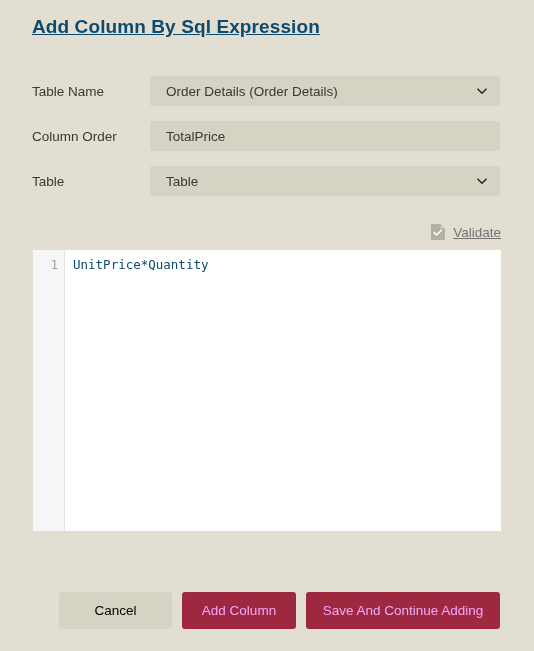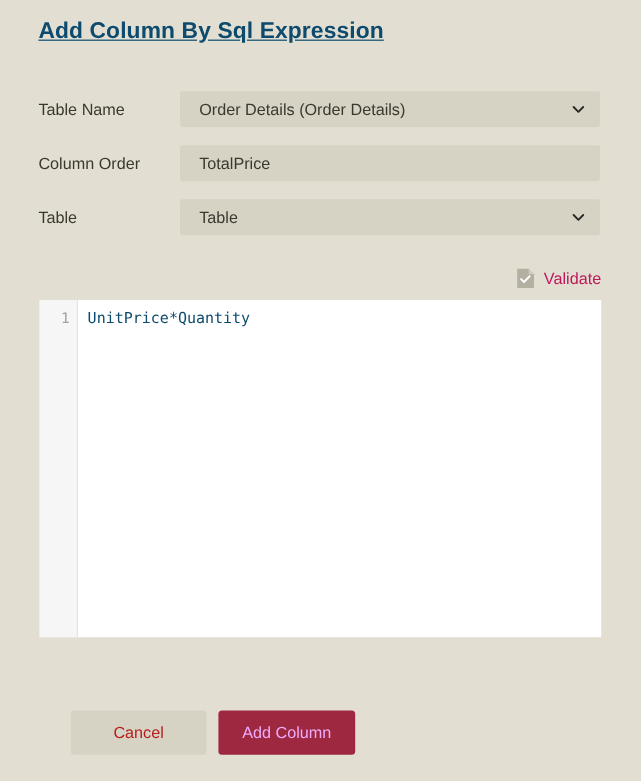"Validate" .validate-label { color: #be185d -> #737373; text-decoration: none -> underline }
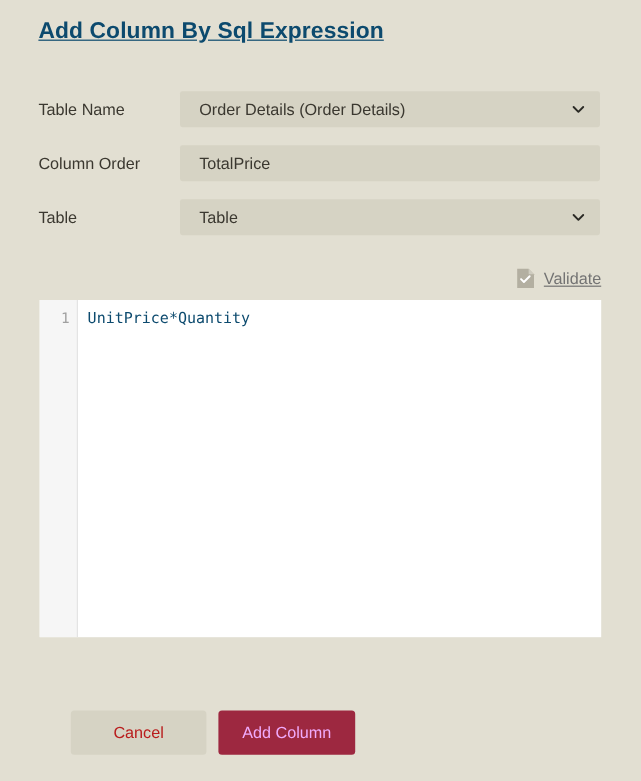"Cancel" .btn-secondary { color: #b91c1c -> #000000 }
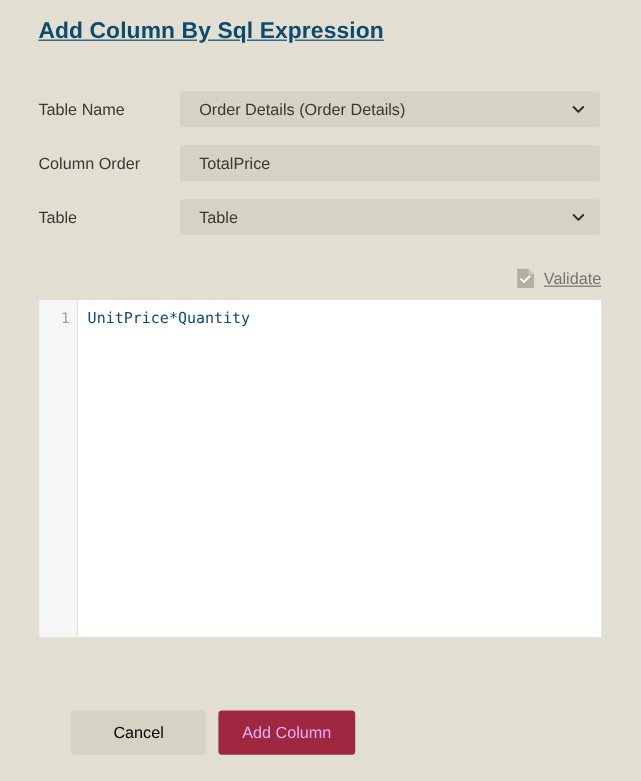"Save And Continue Adding" button.btn { html: none -> <button>Save And Continue Adding</button> }
